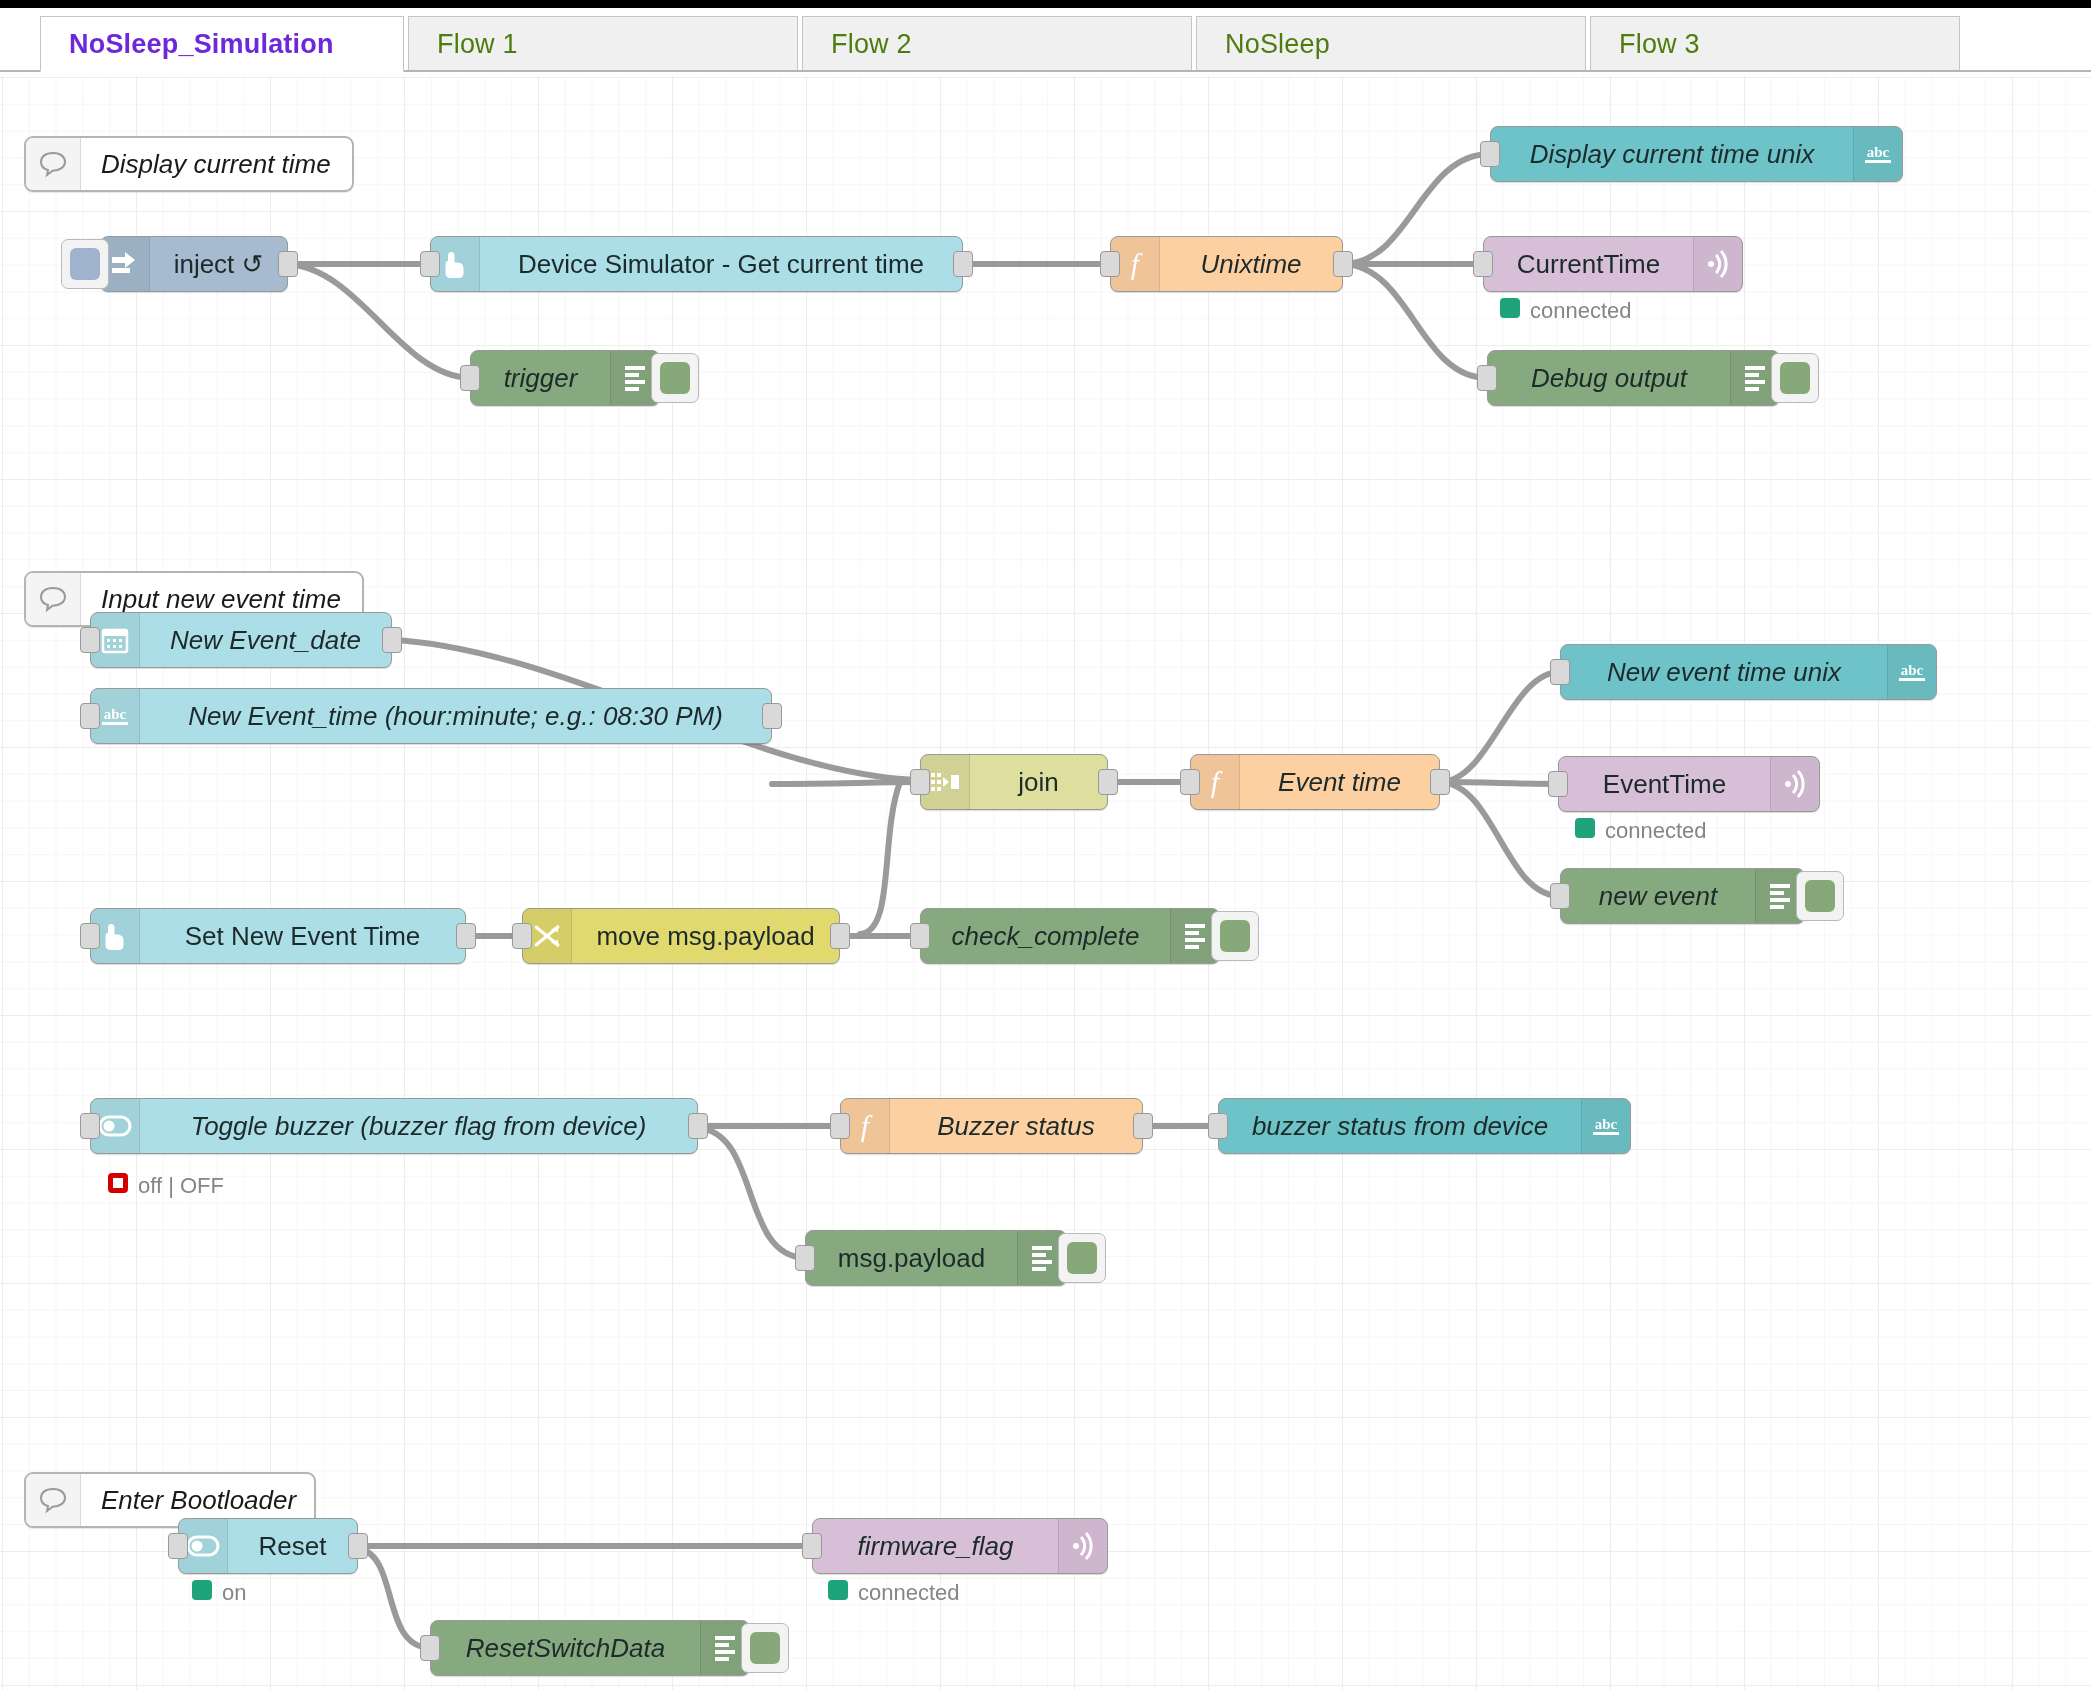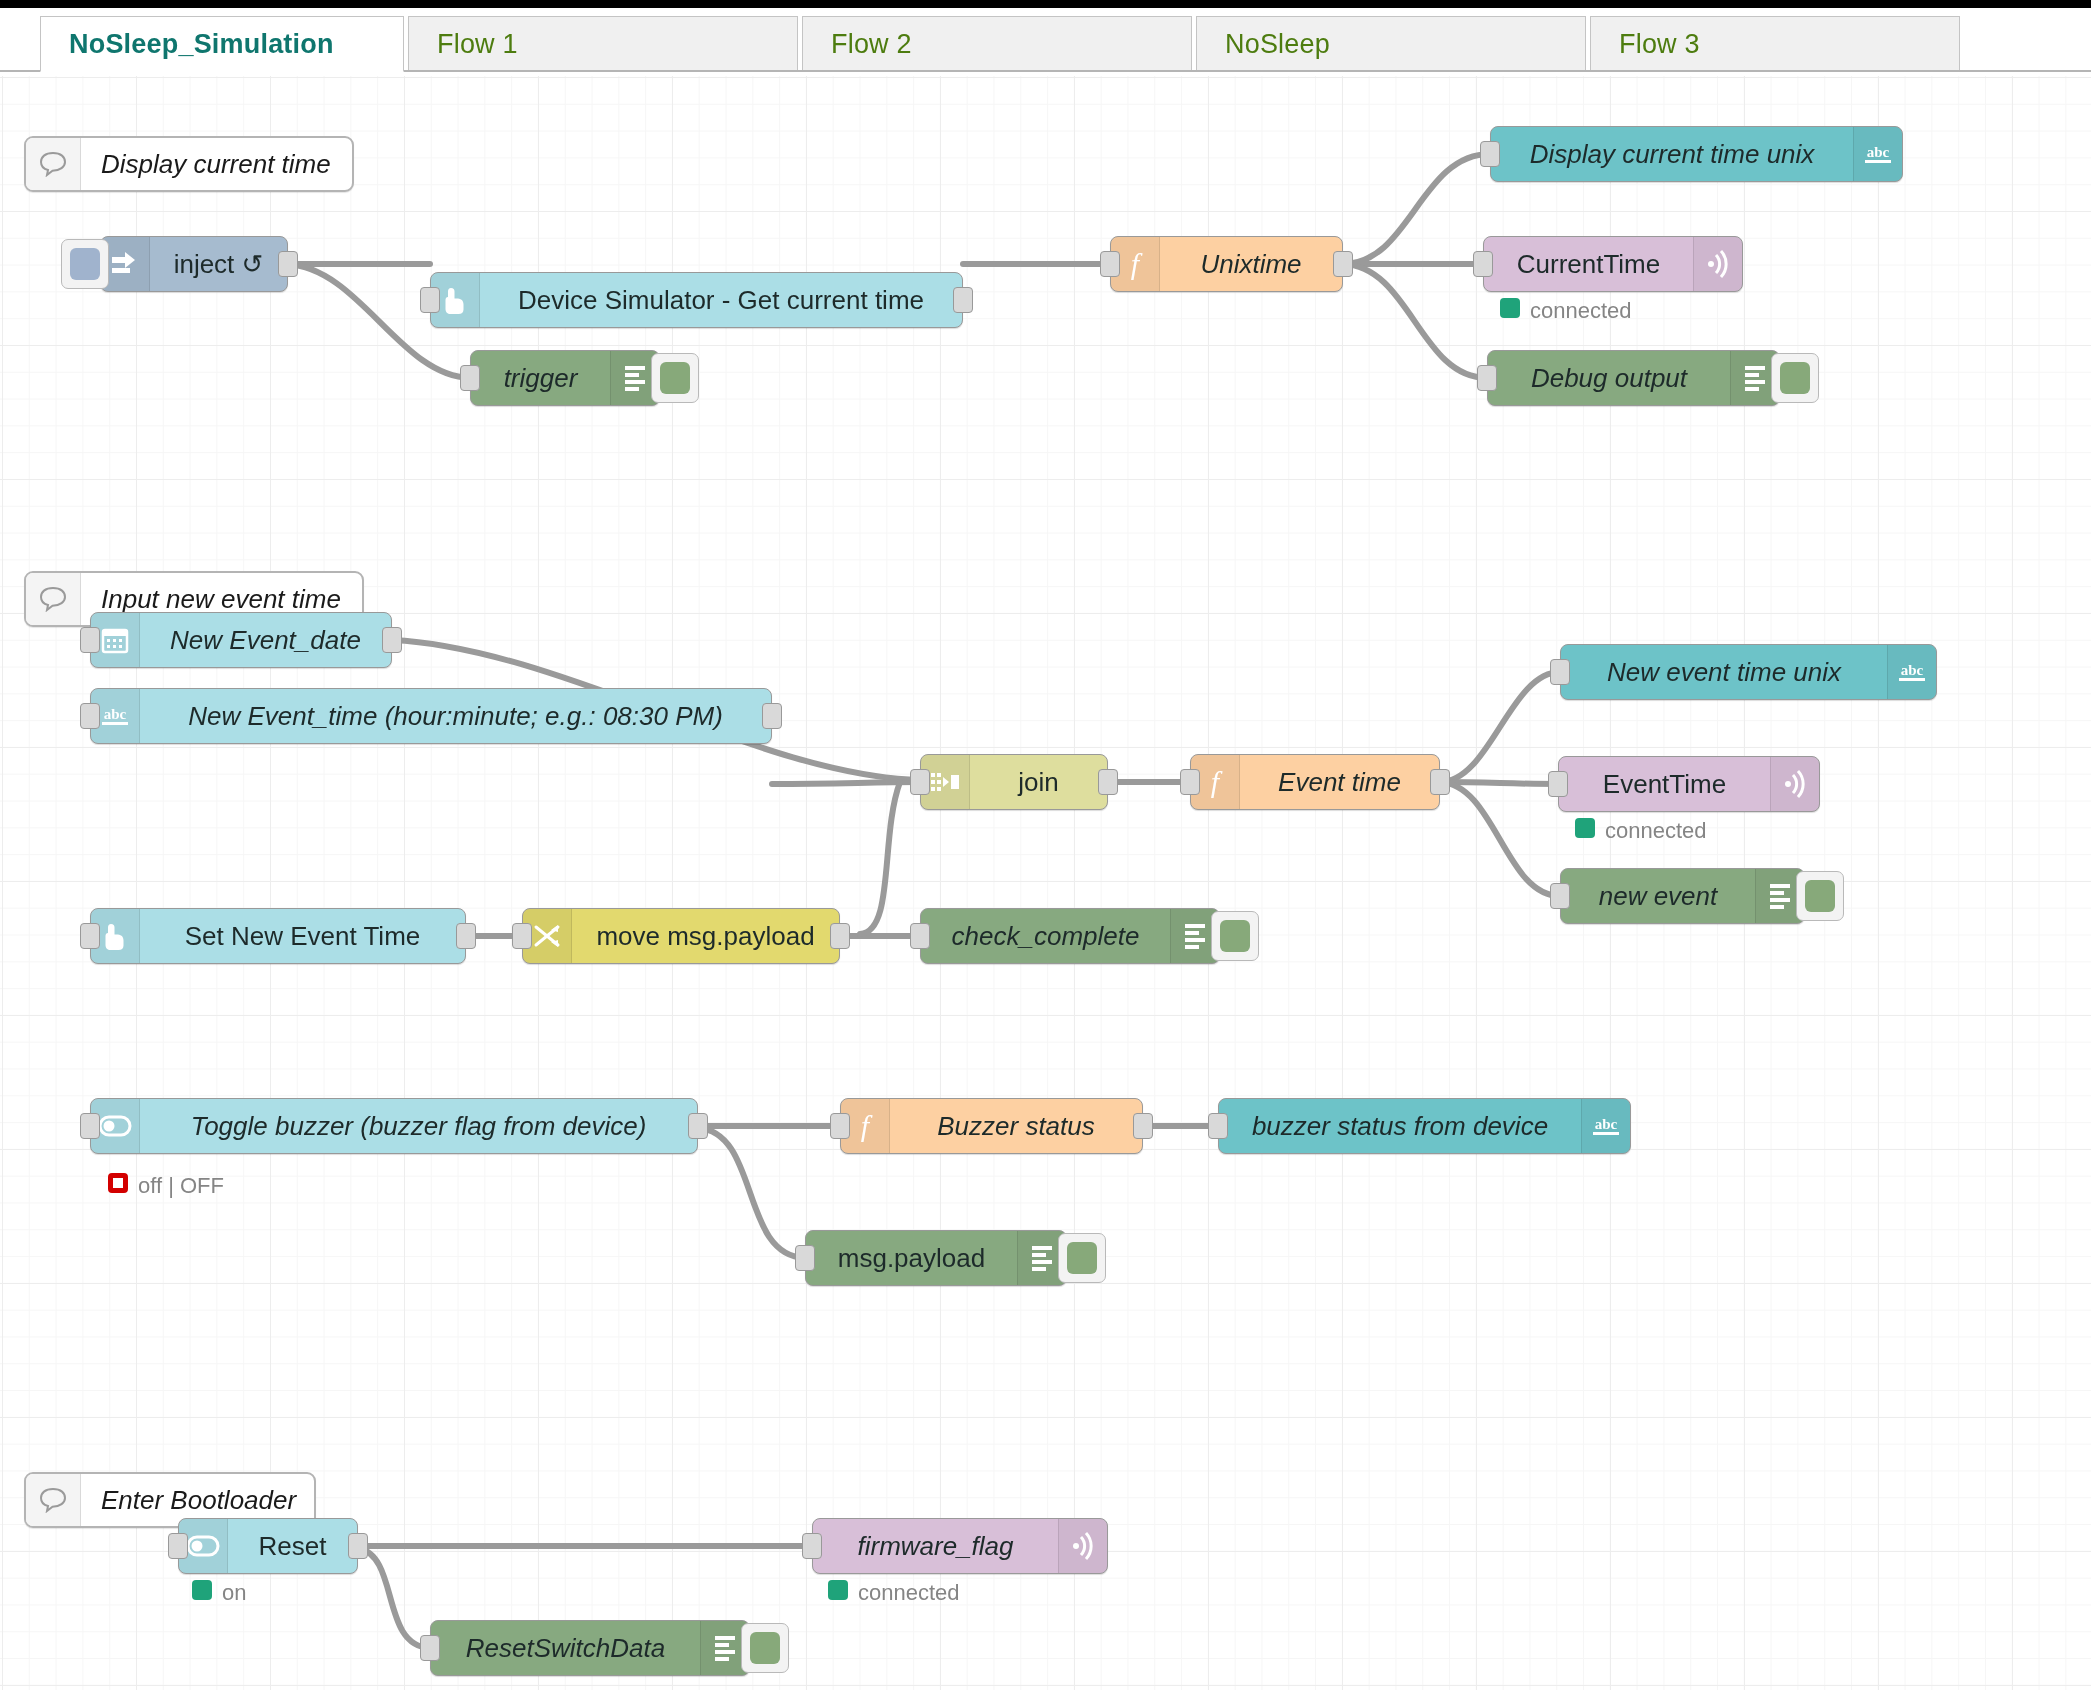"NoSleep_Simulation" .tab.active { color: #0f766e -> #6d28d9 }
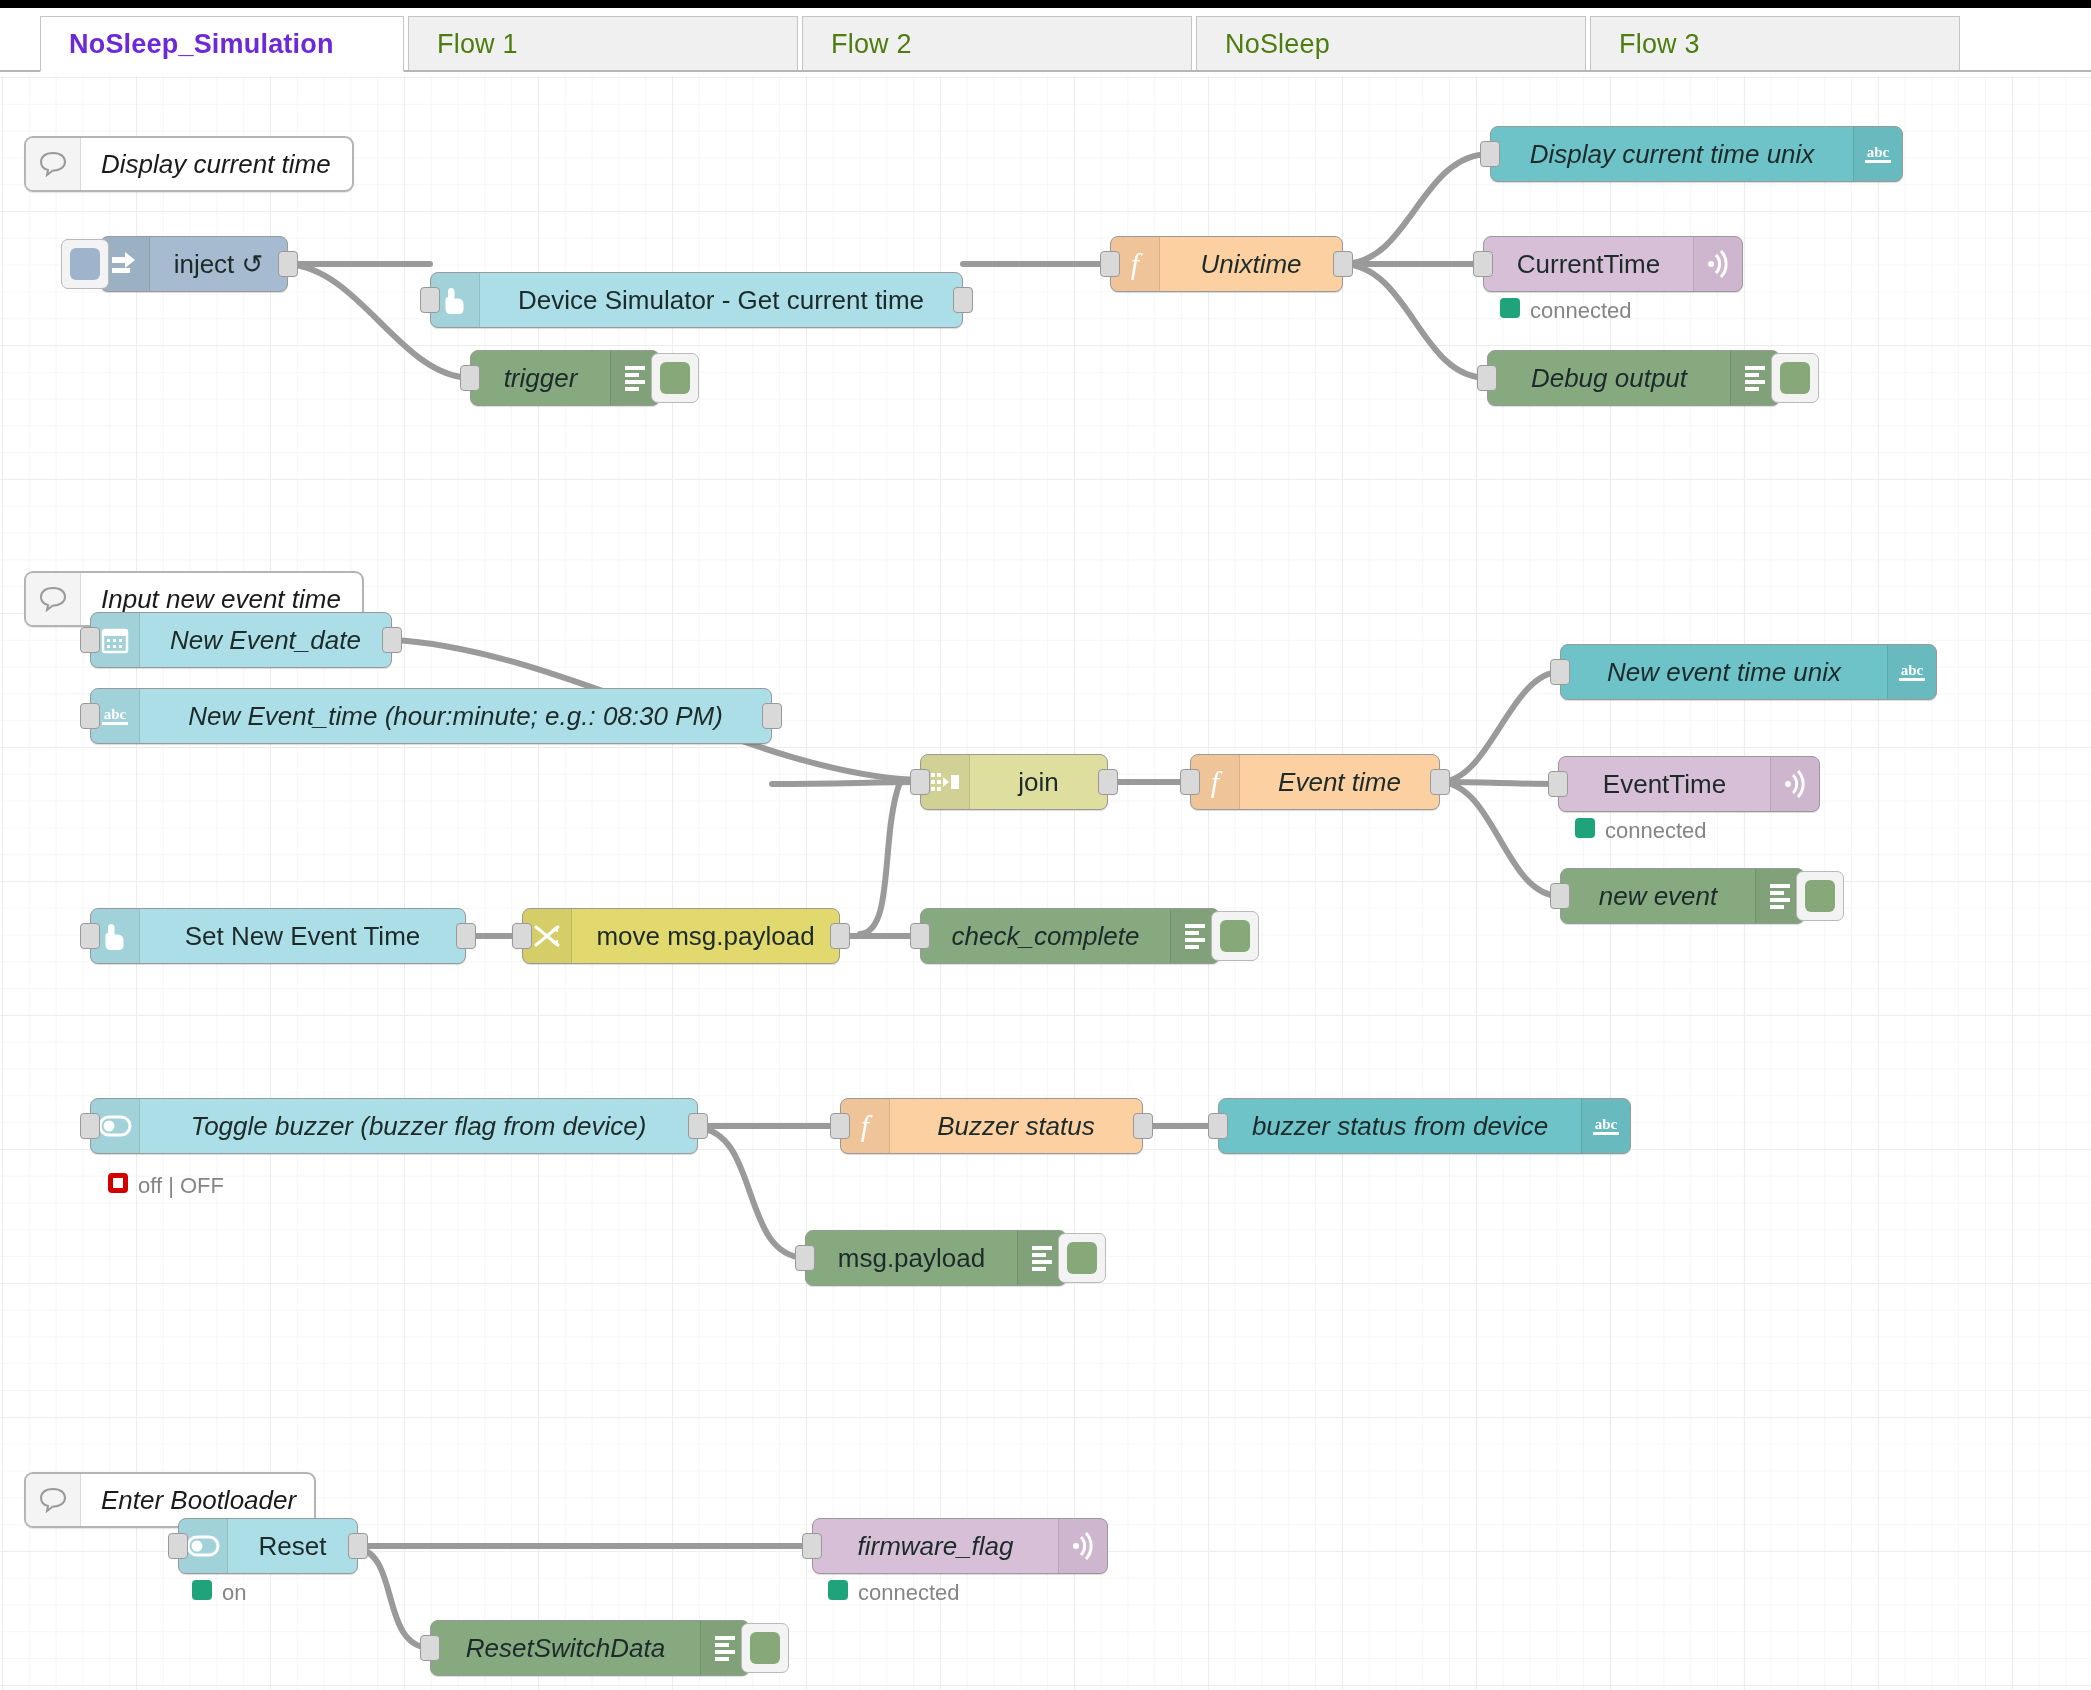"Device Simulator - Get current" div.node { margin-top: 36px -> none }
